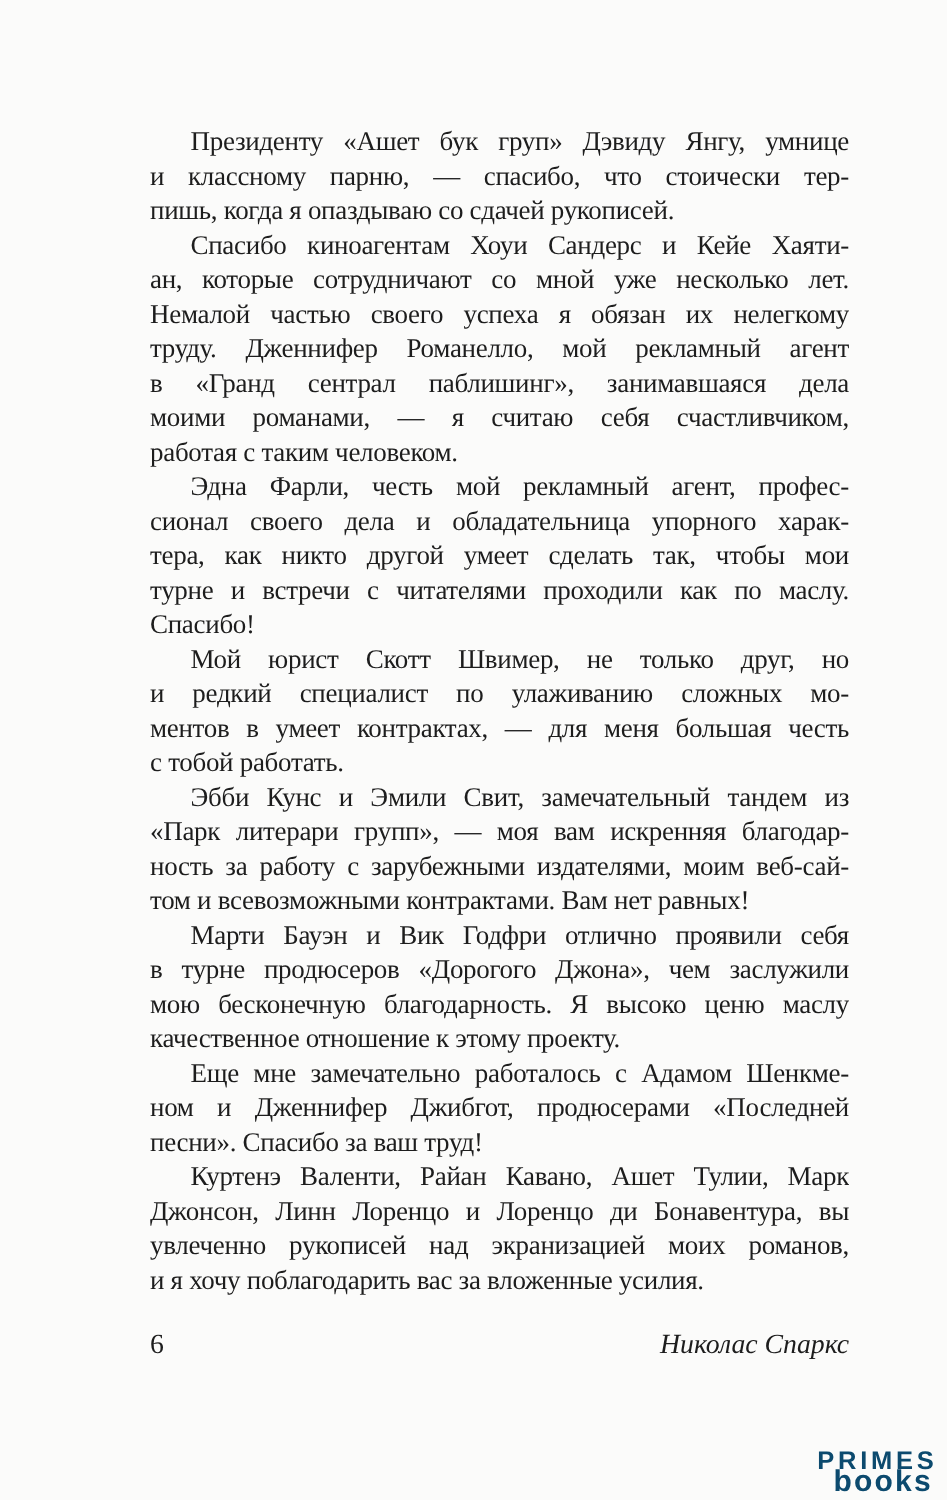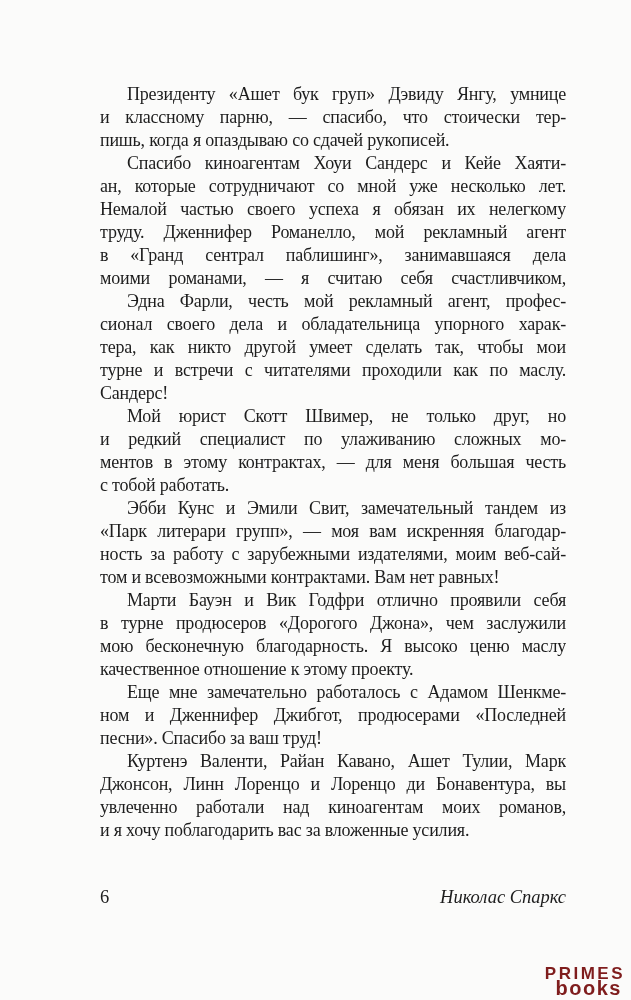"работая с таким человеком." div.line { html: none -> <div>работая с таким человеком.</div> }
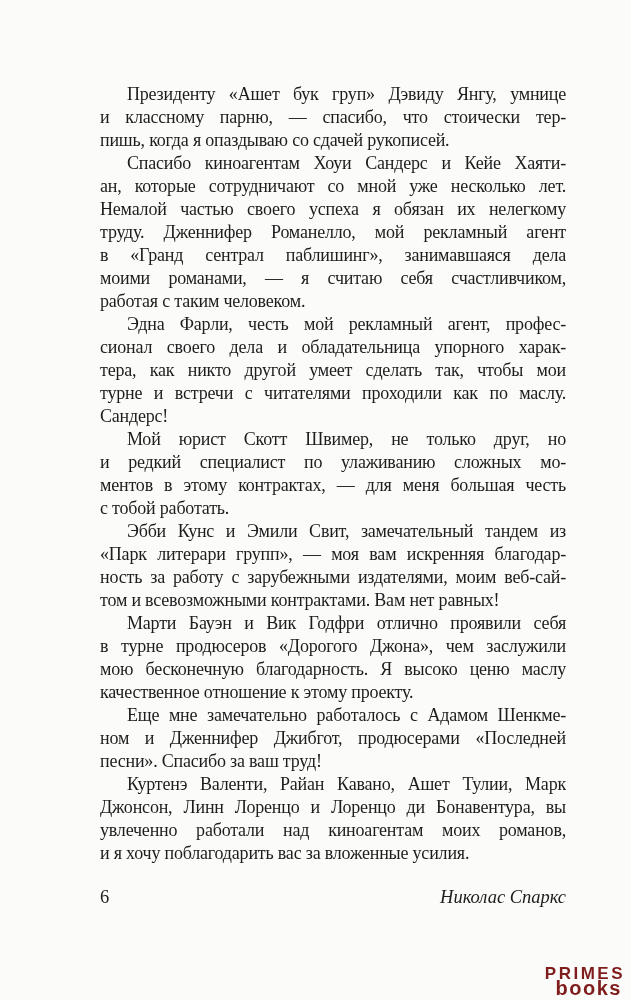"Сандерс!" div.line { text: Сандерс -> Спасибо }
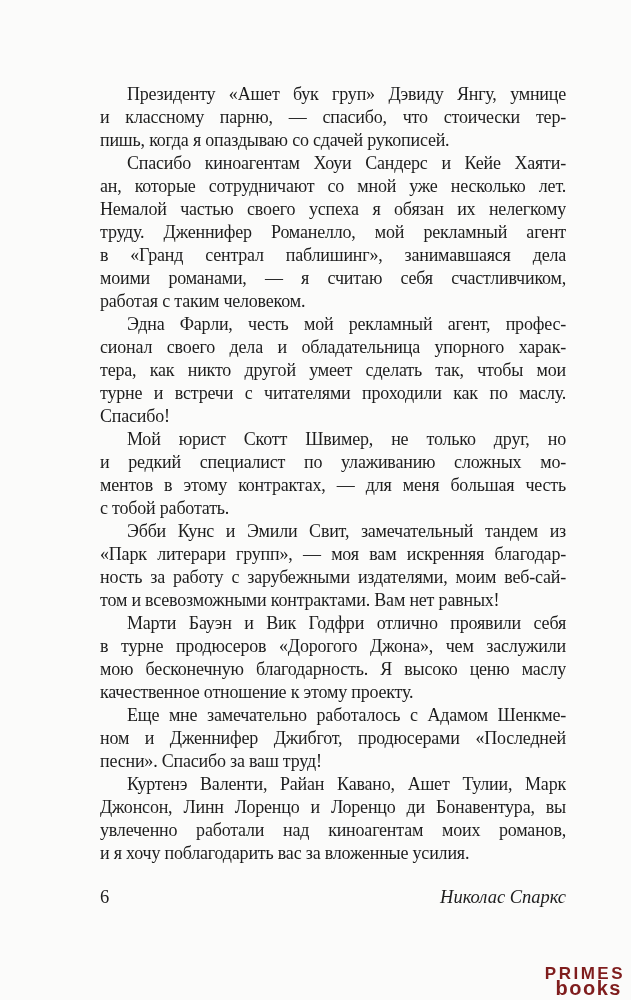"ментов в этому контрактах, —" div.line { text: этому -> умеет }
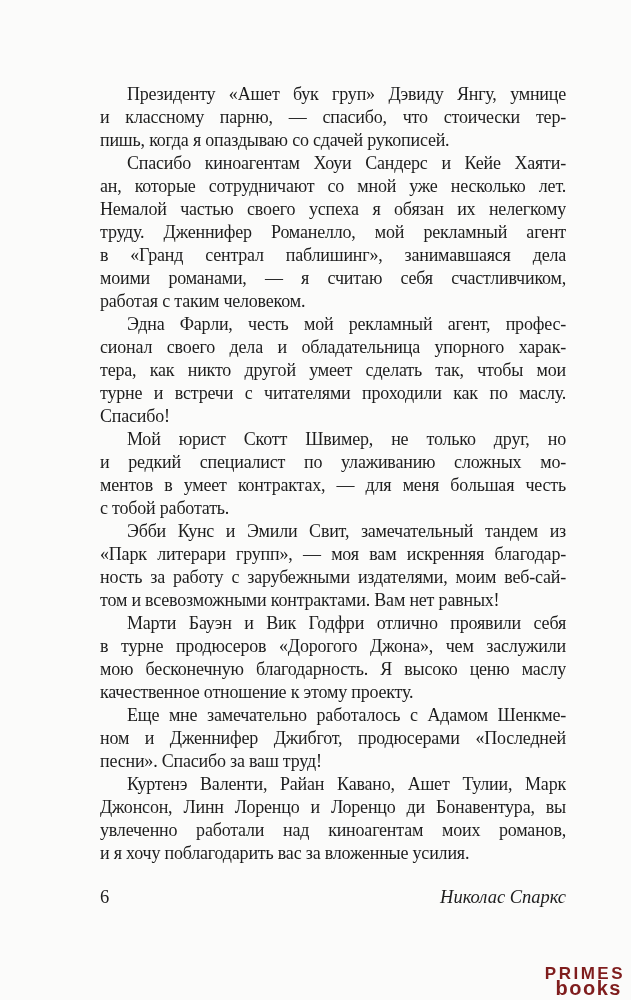"увлеченно работали над киноагентам моих" div.line { text: работали над киноагентам -> рукописей над экранизацией }
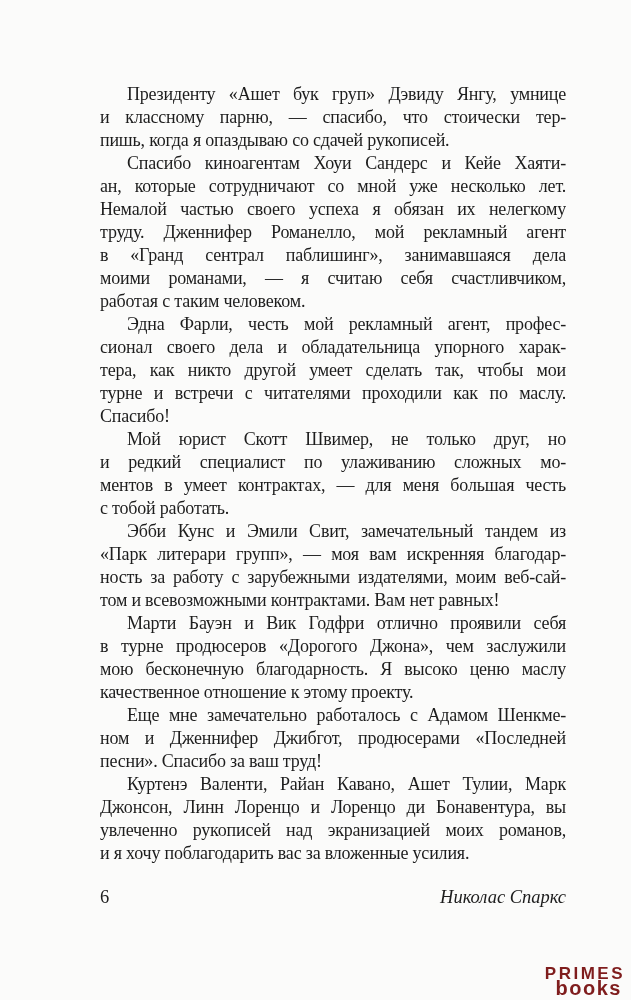"PRIMES" div.watermark { color: #7f1d1d -> #0c4a6e }
